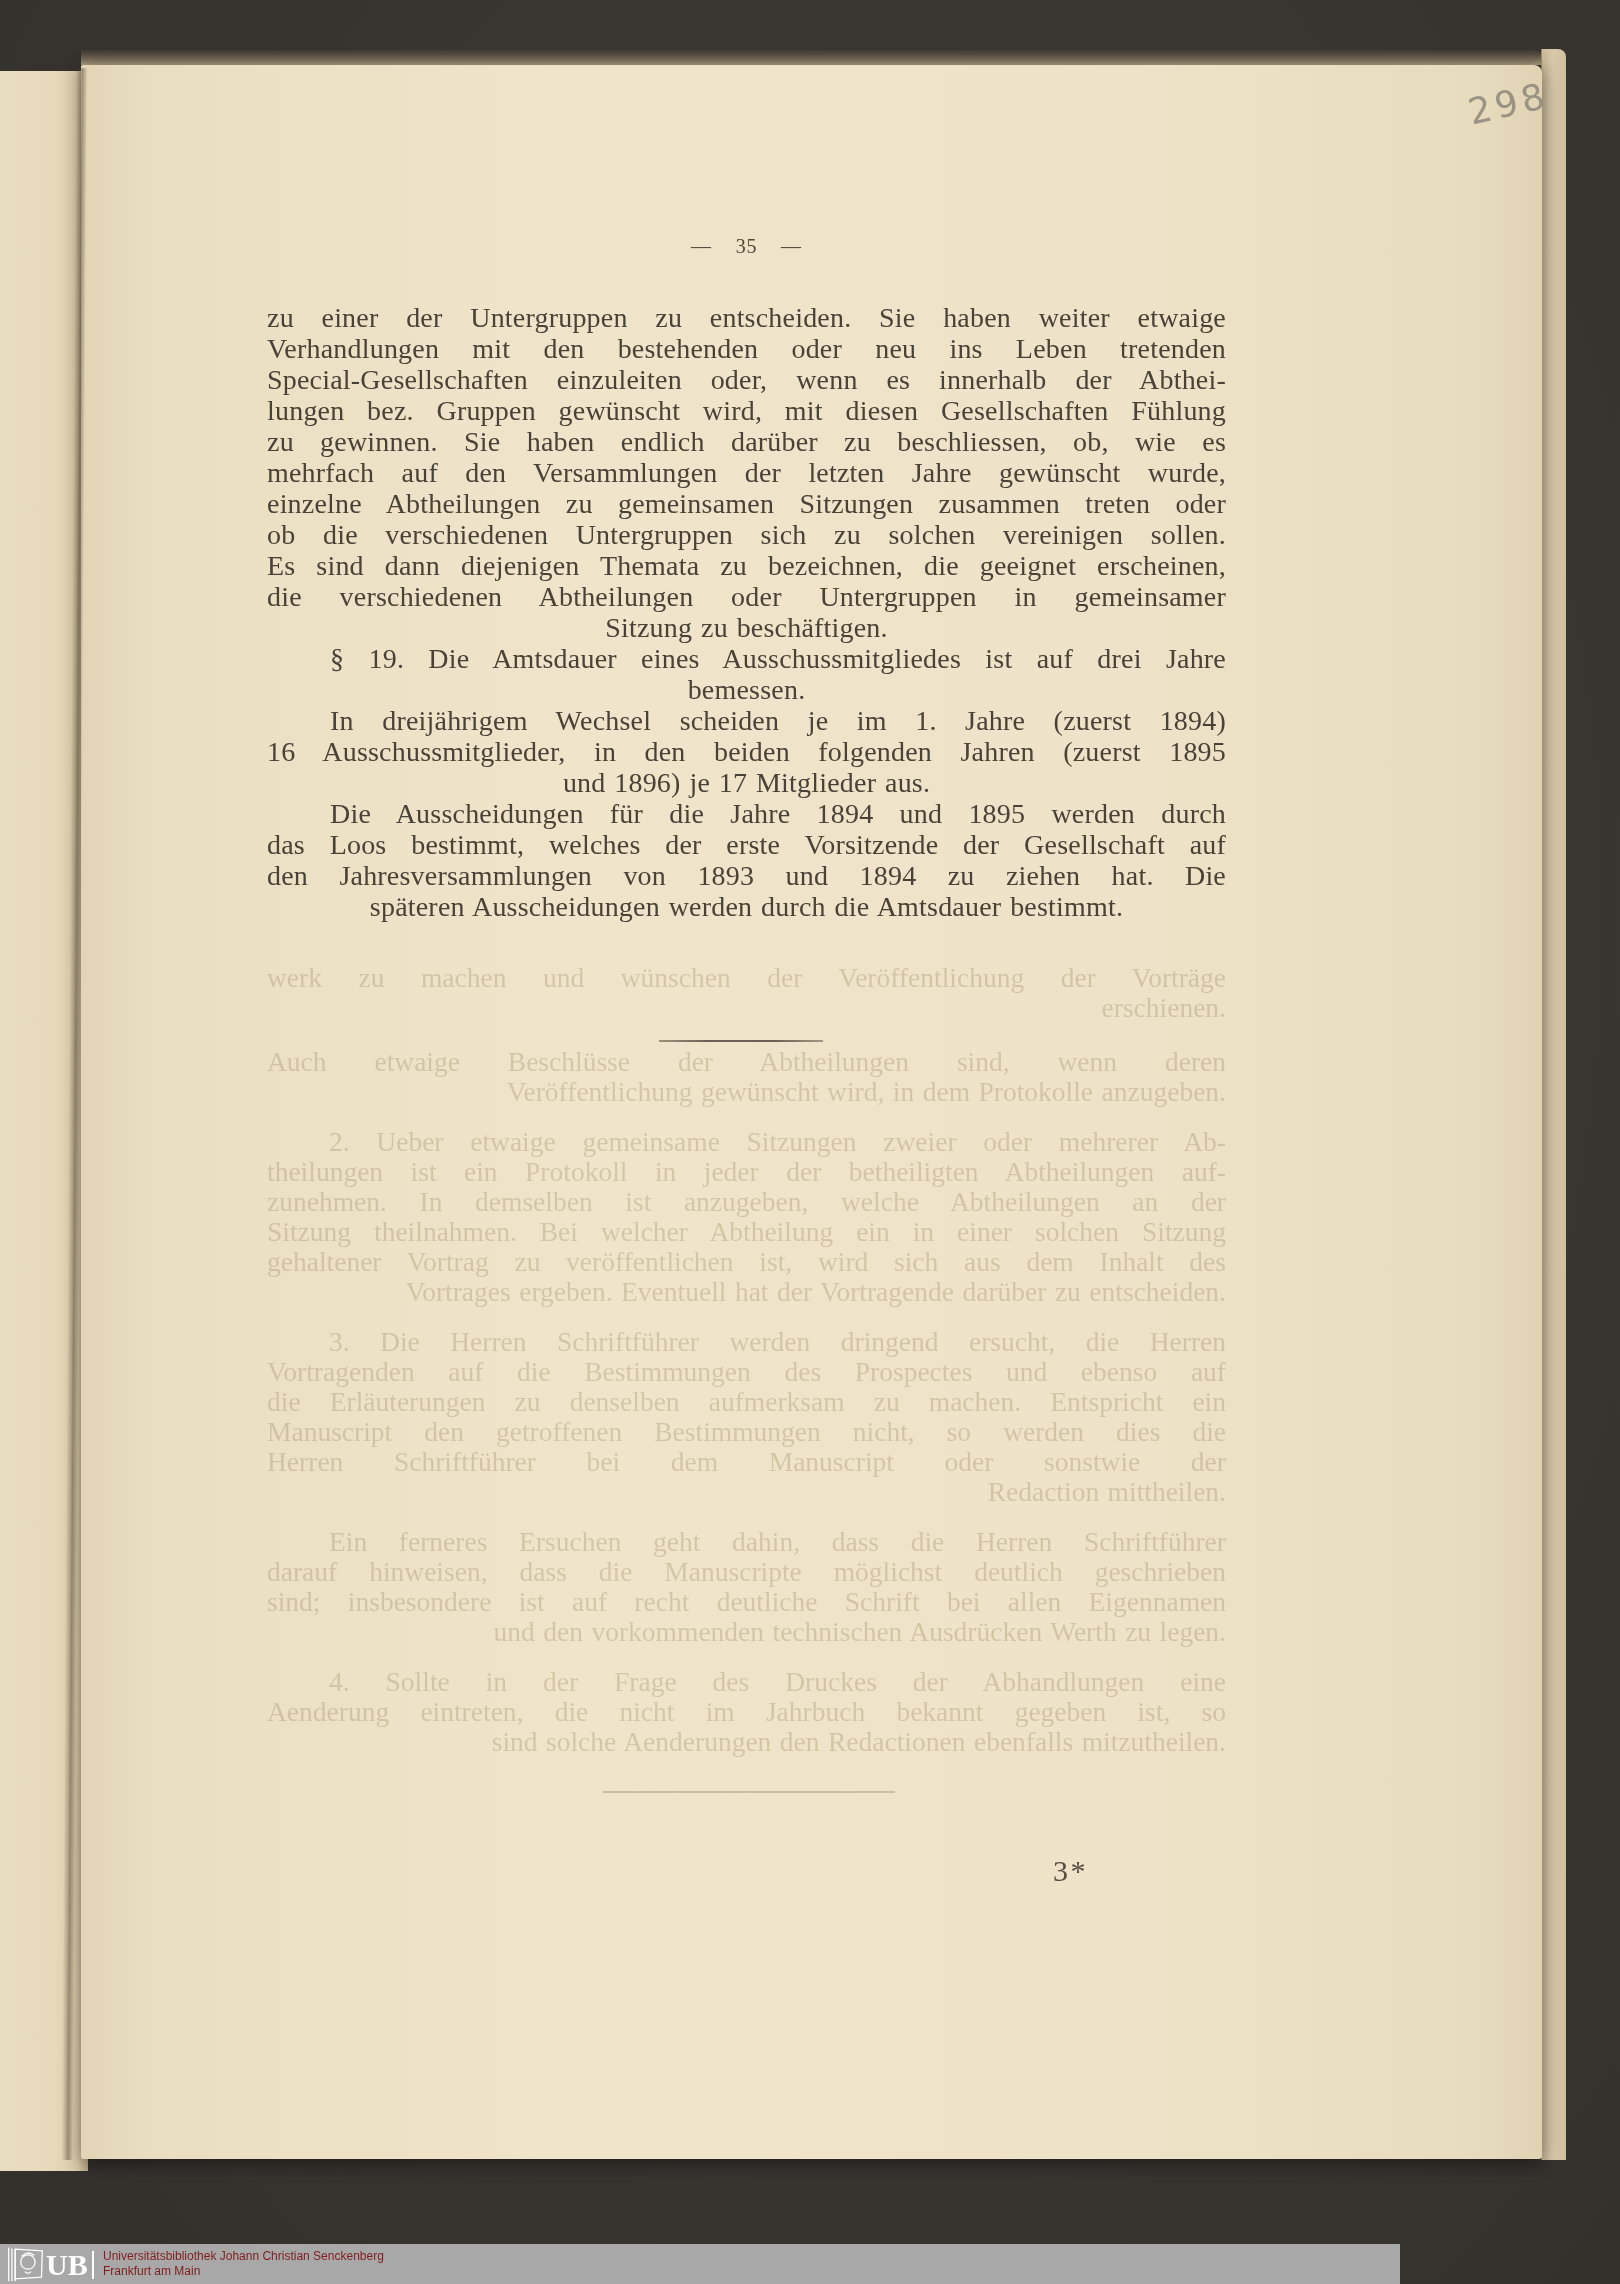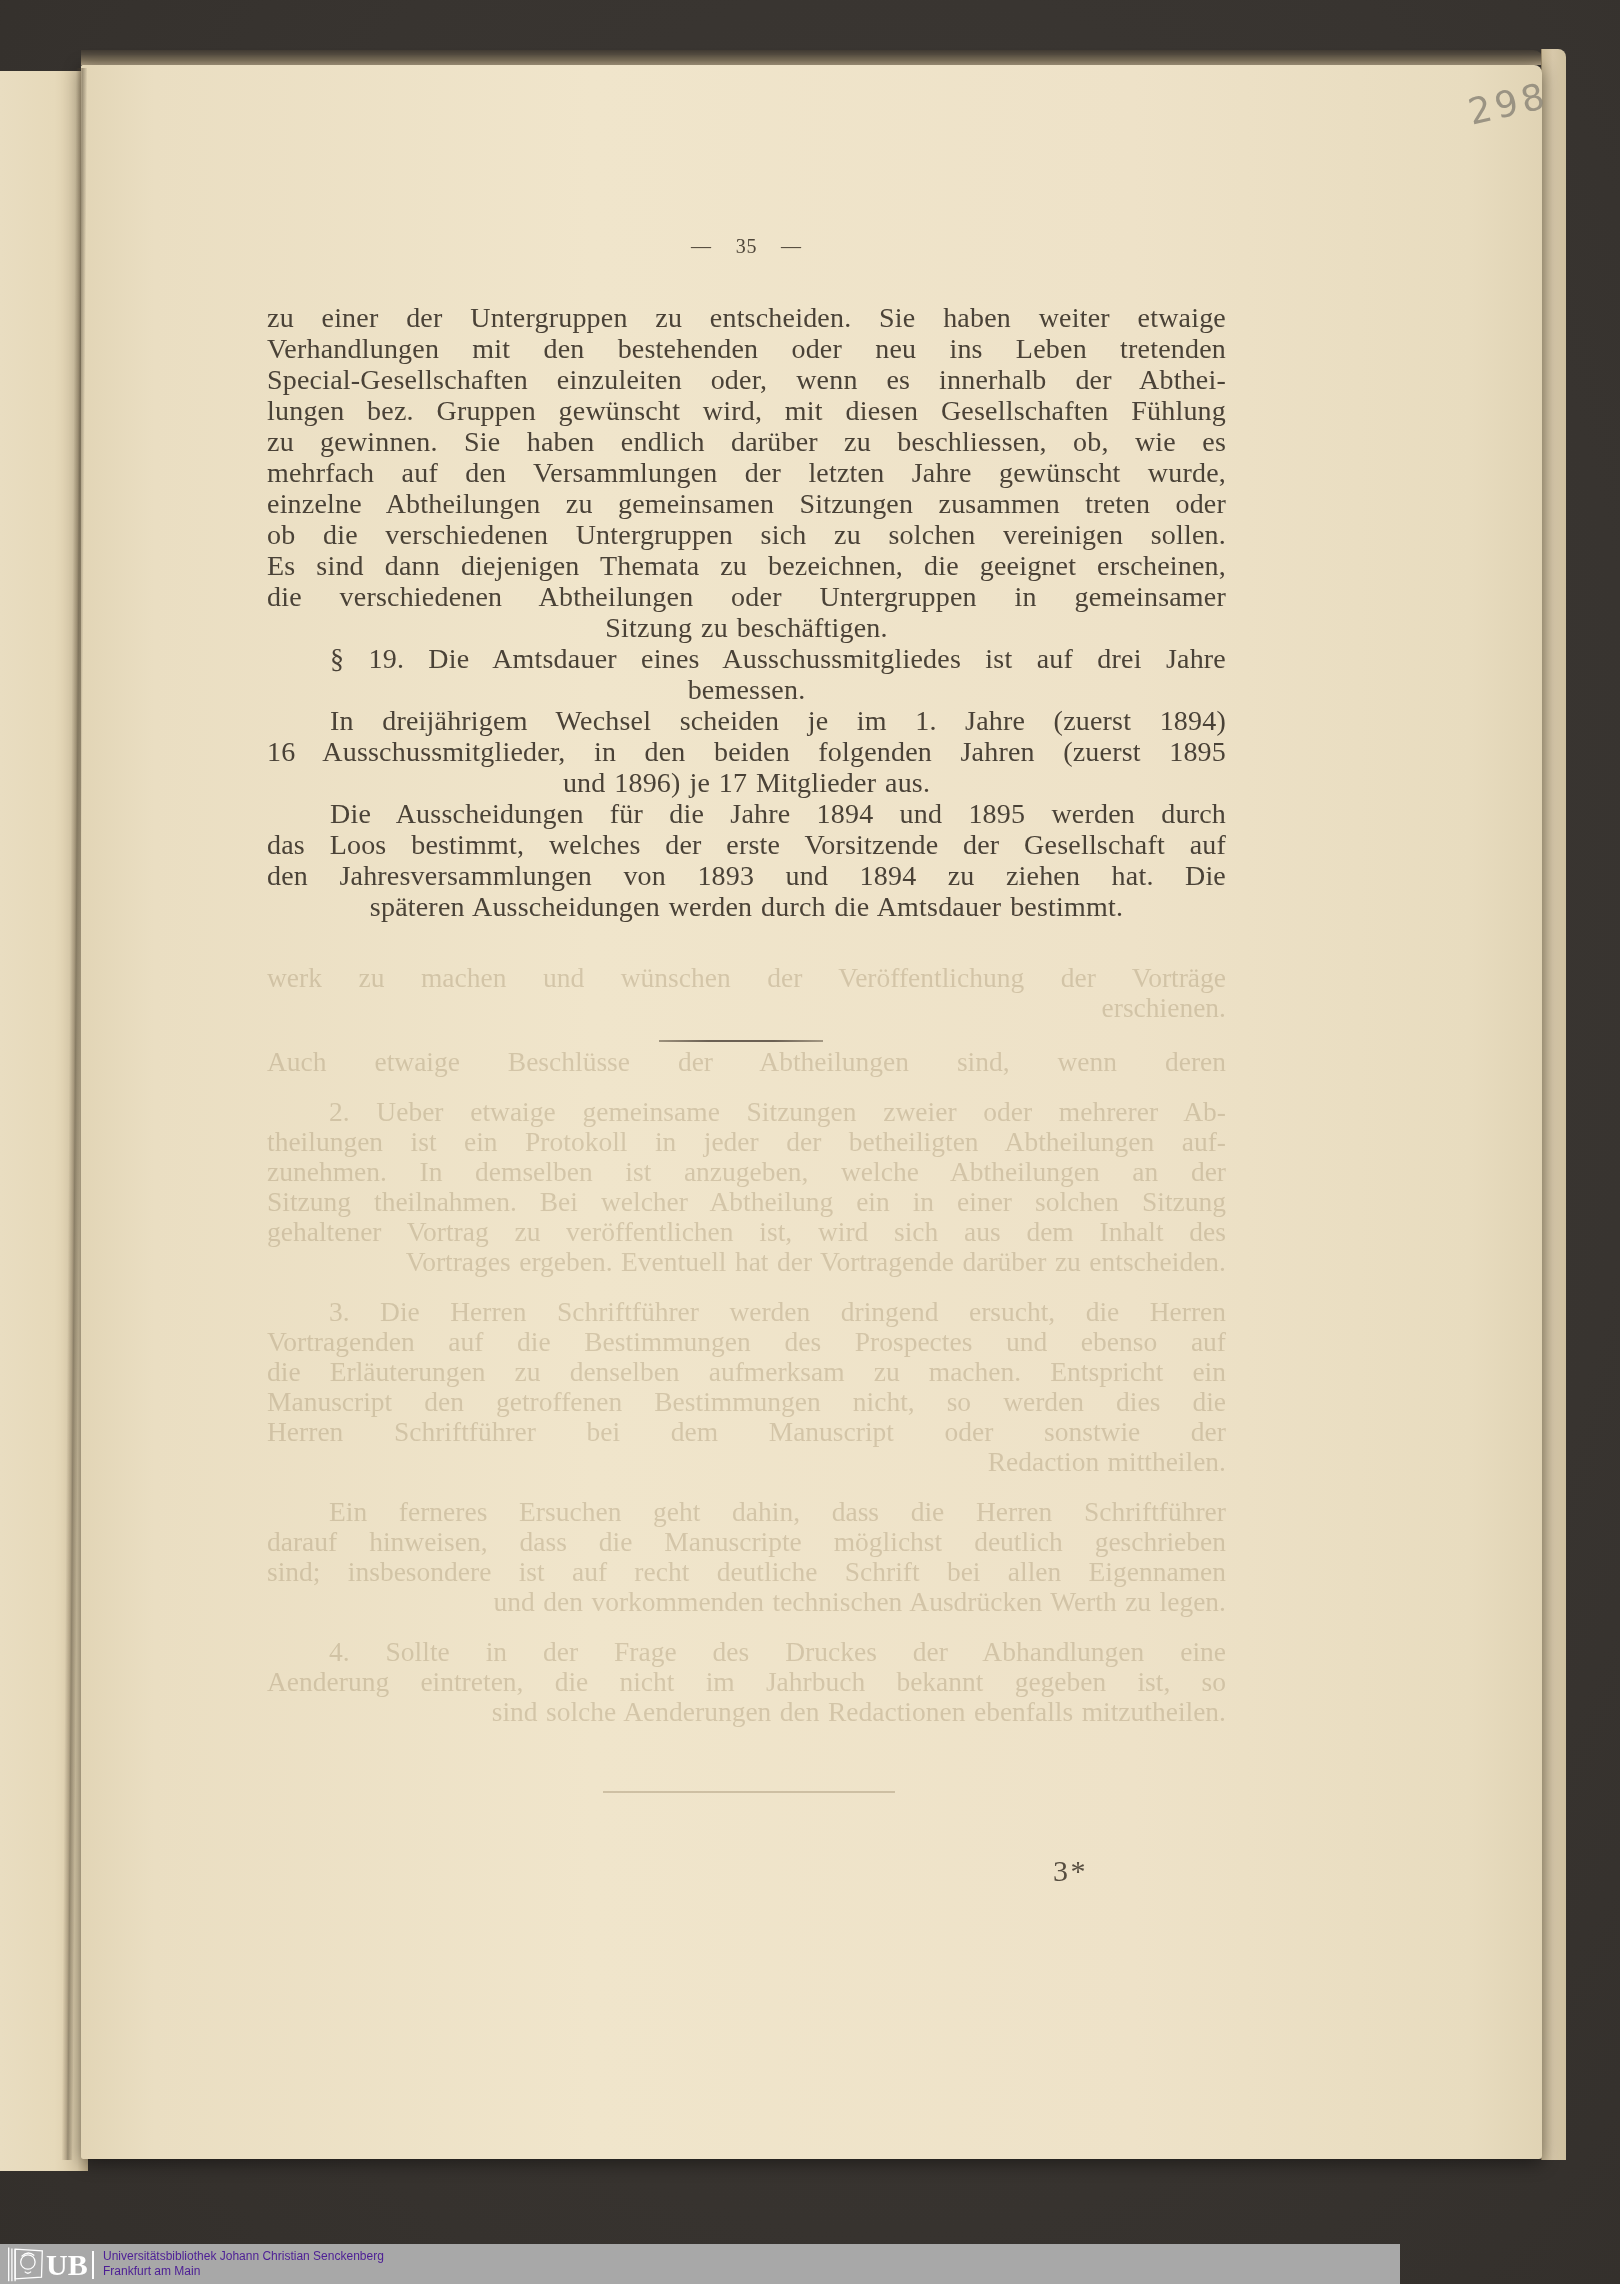"Veröffentlichung gewünscht wird, in dem" div.gl { html: none -> <div>Veröffentlichung gewünscht wird, in dem Protokolle anzugeben.</div> }
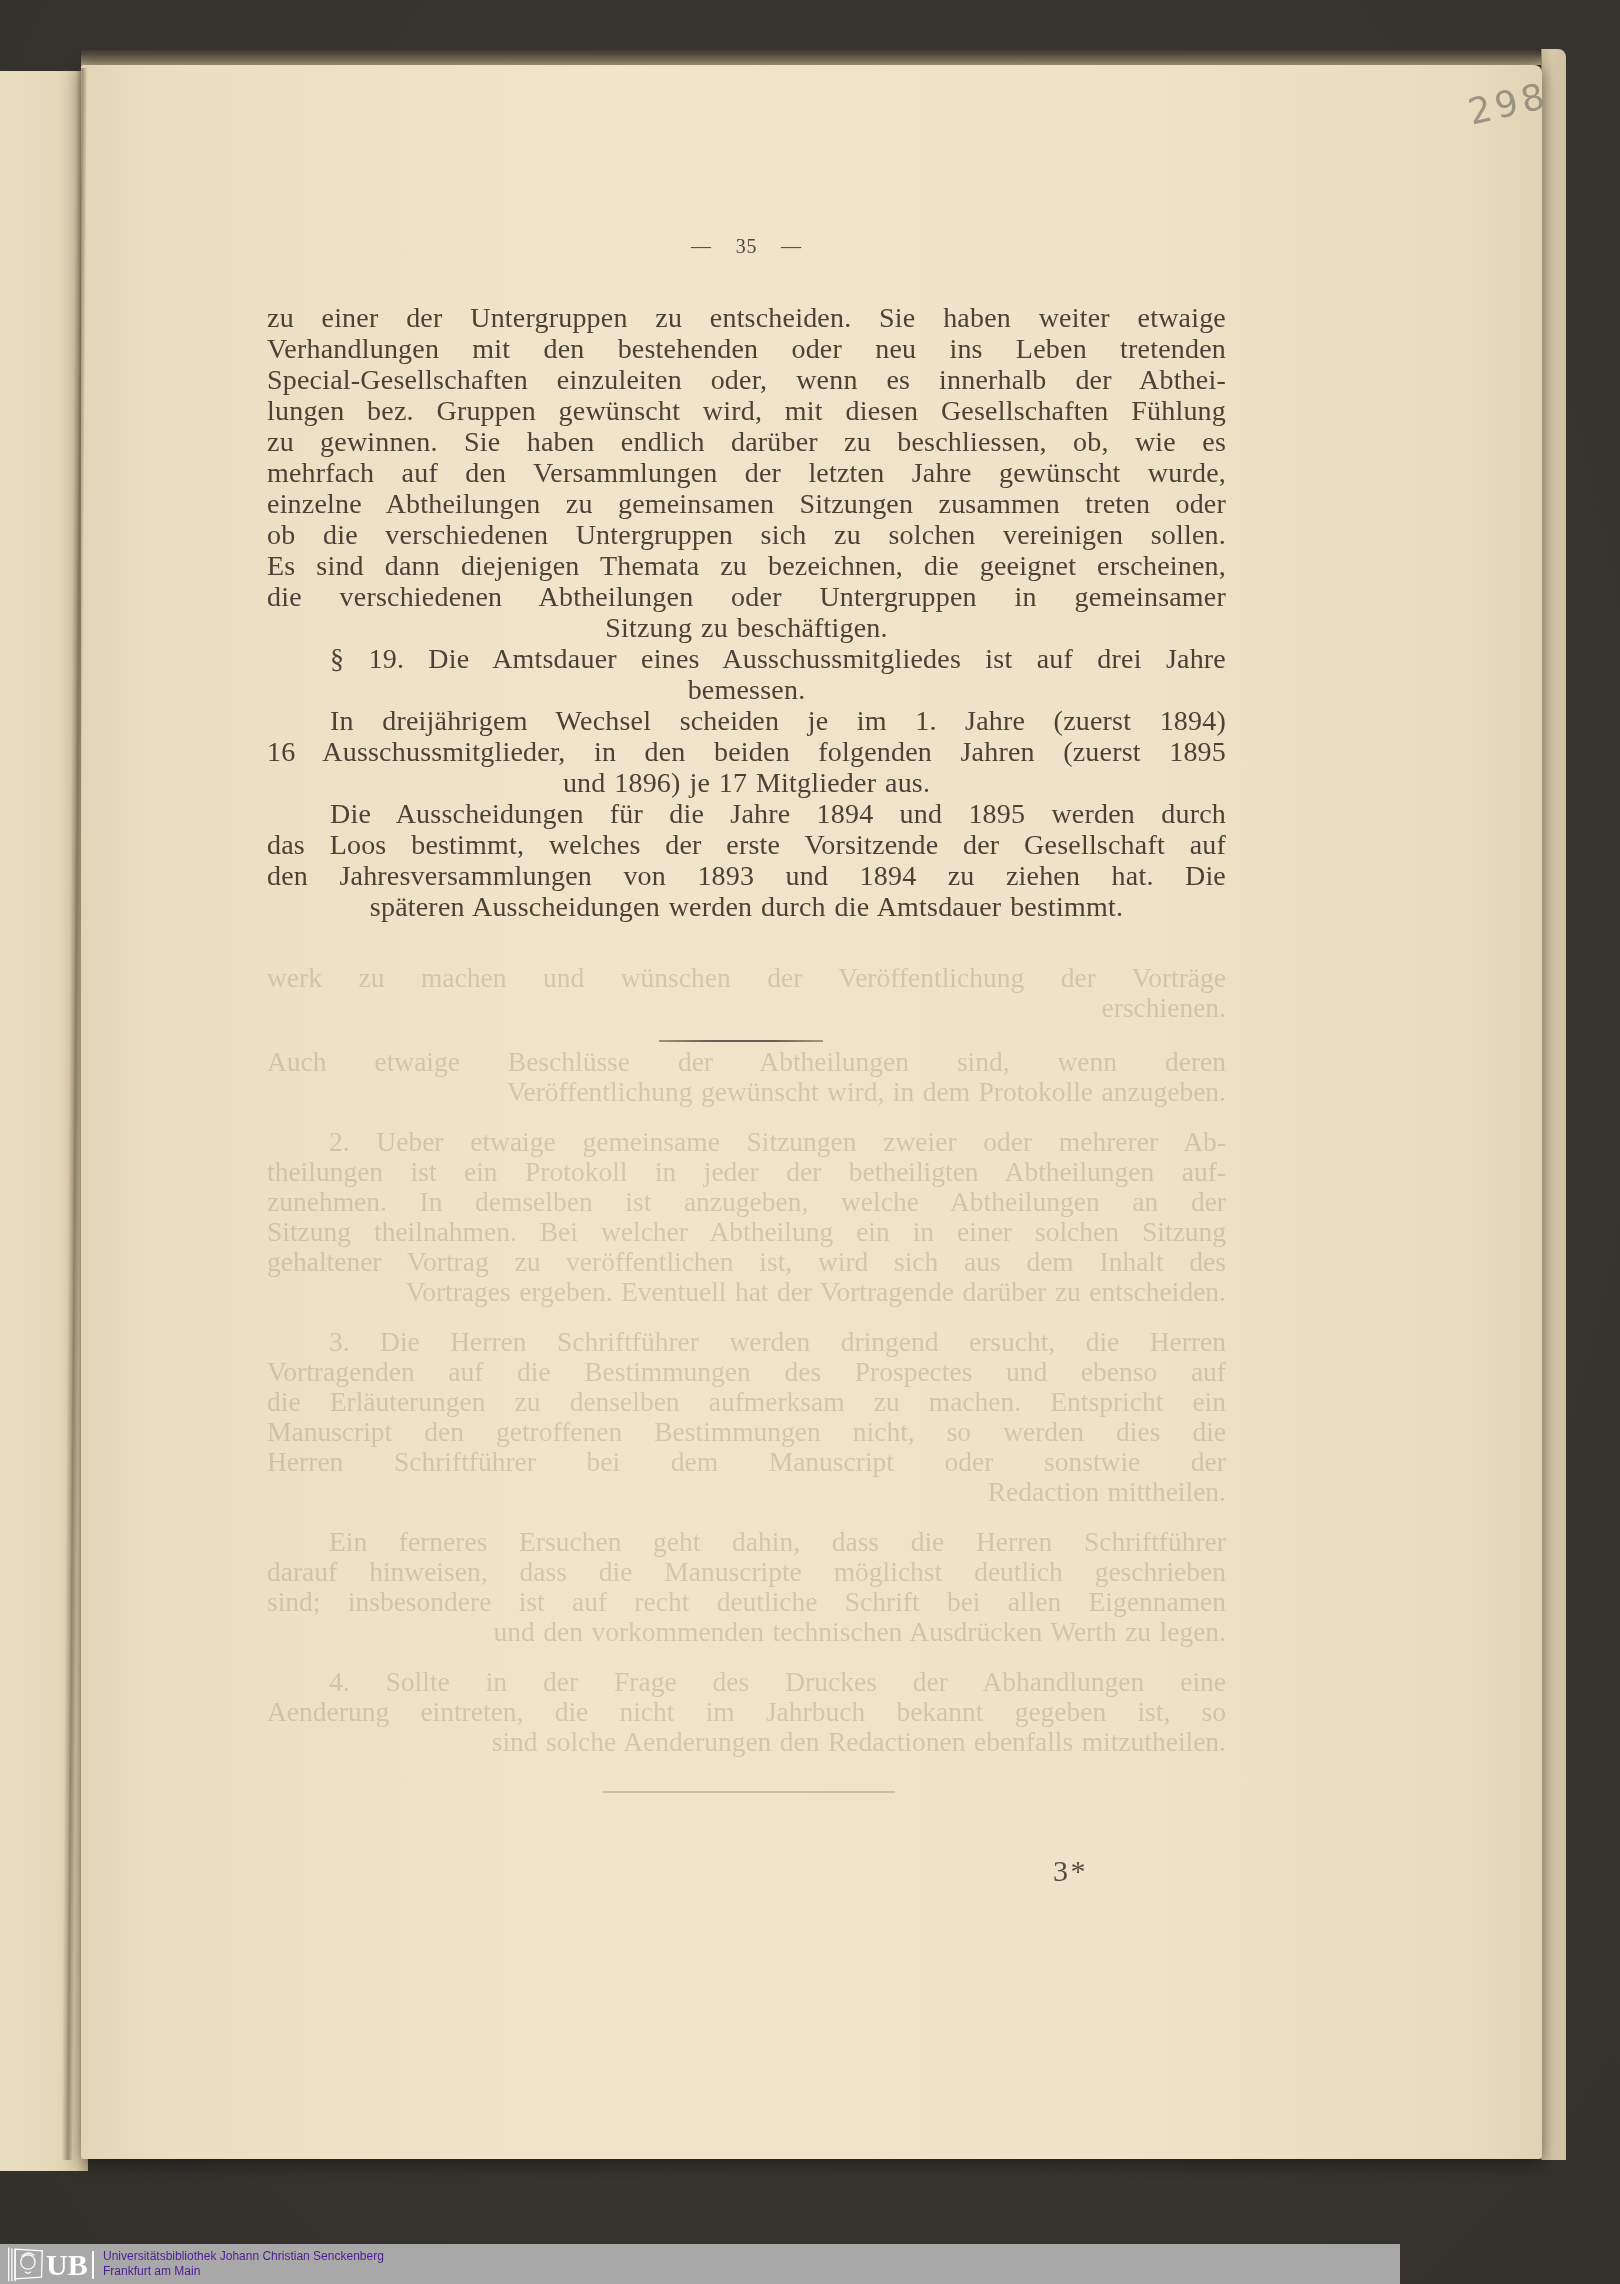"Universitätsbibliothek Johann Christian" .bar .libtext { color: #4c1d95 -> #7f1d1d }
